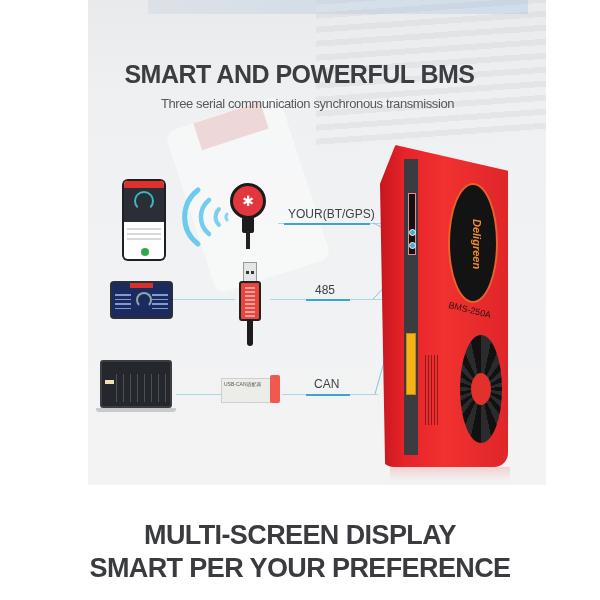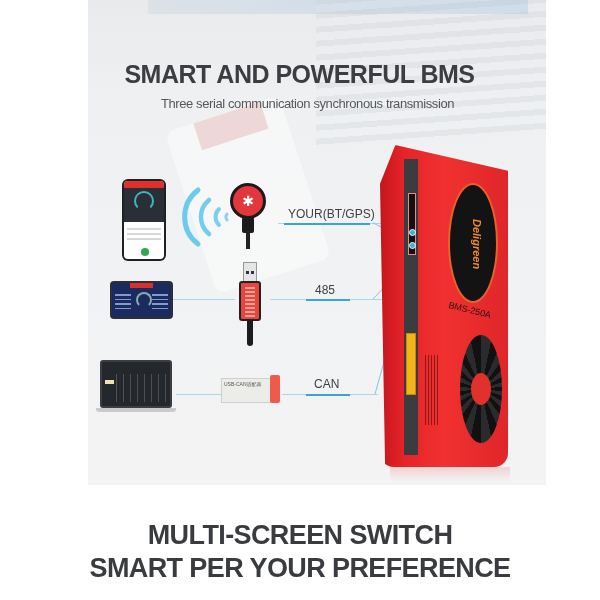"MULTI-SCREEN SWITCH" div.heading2 { text: SWITCH -> DISPLAY }
